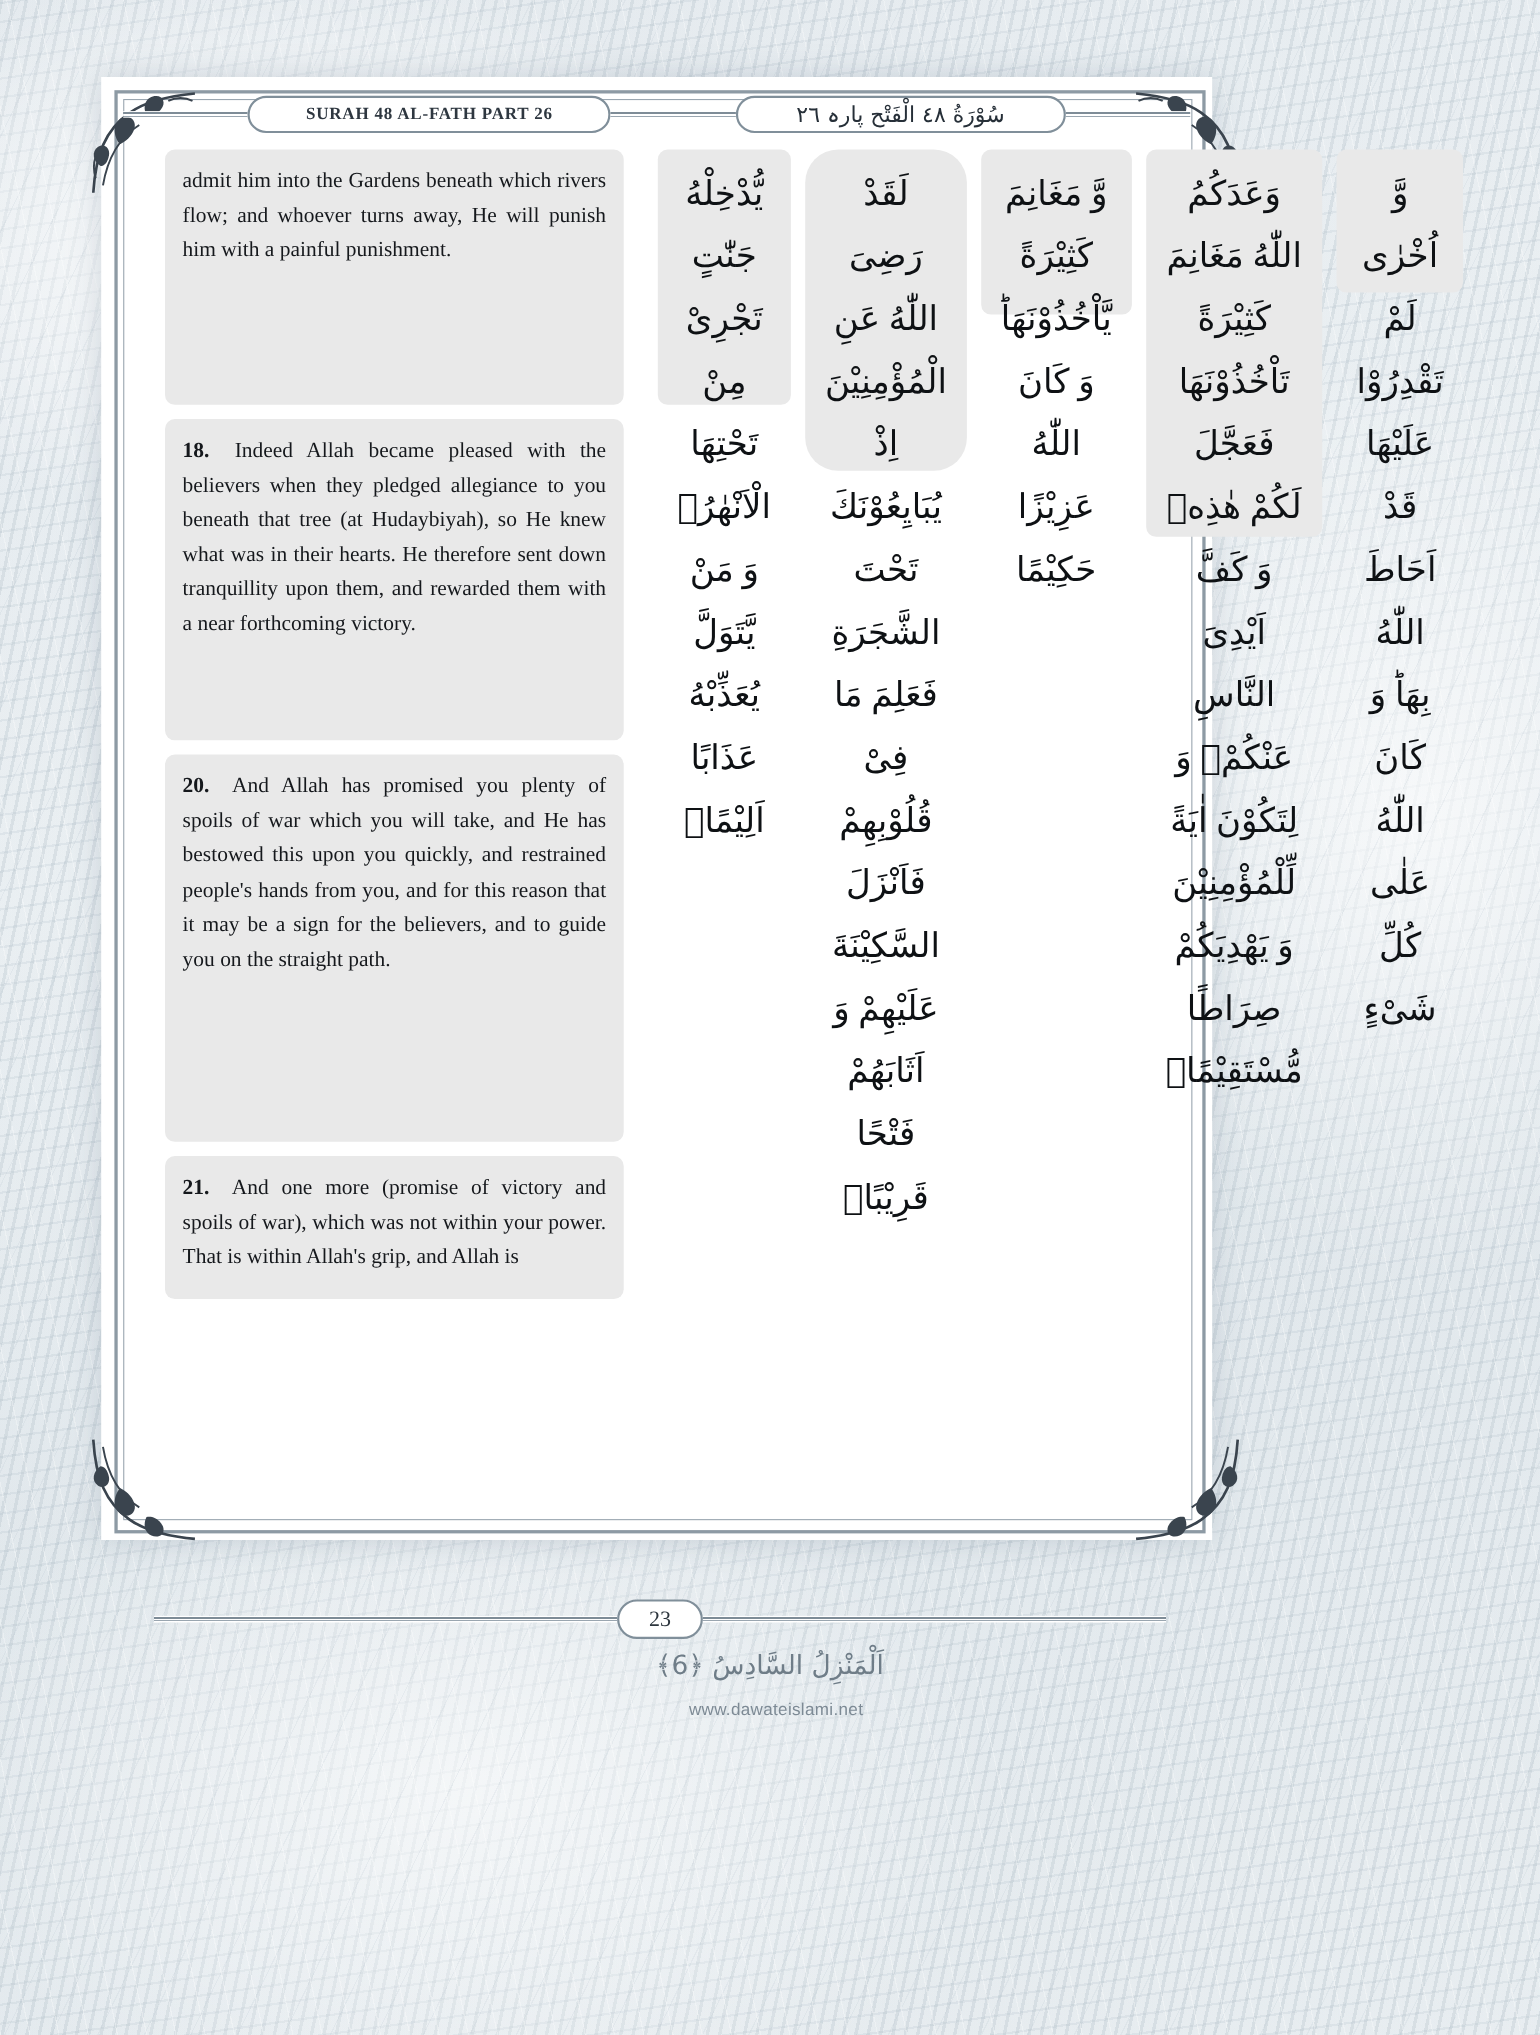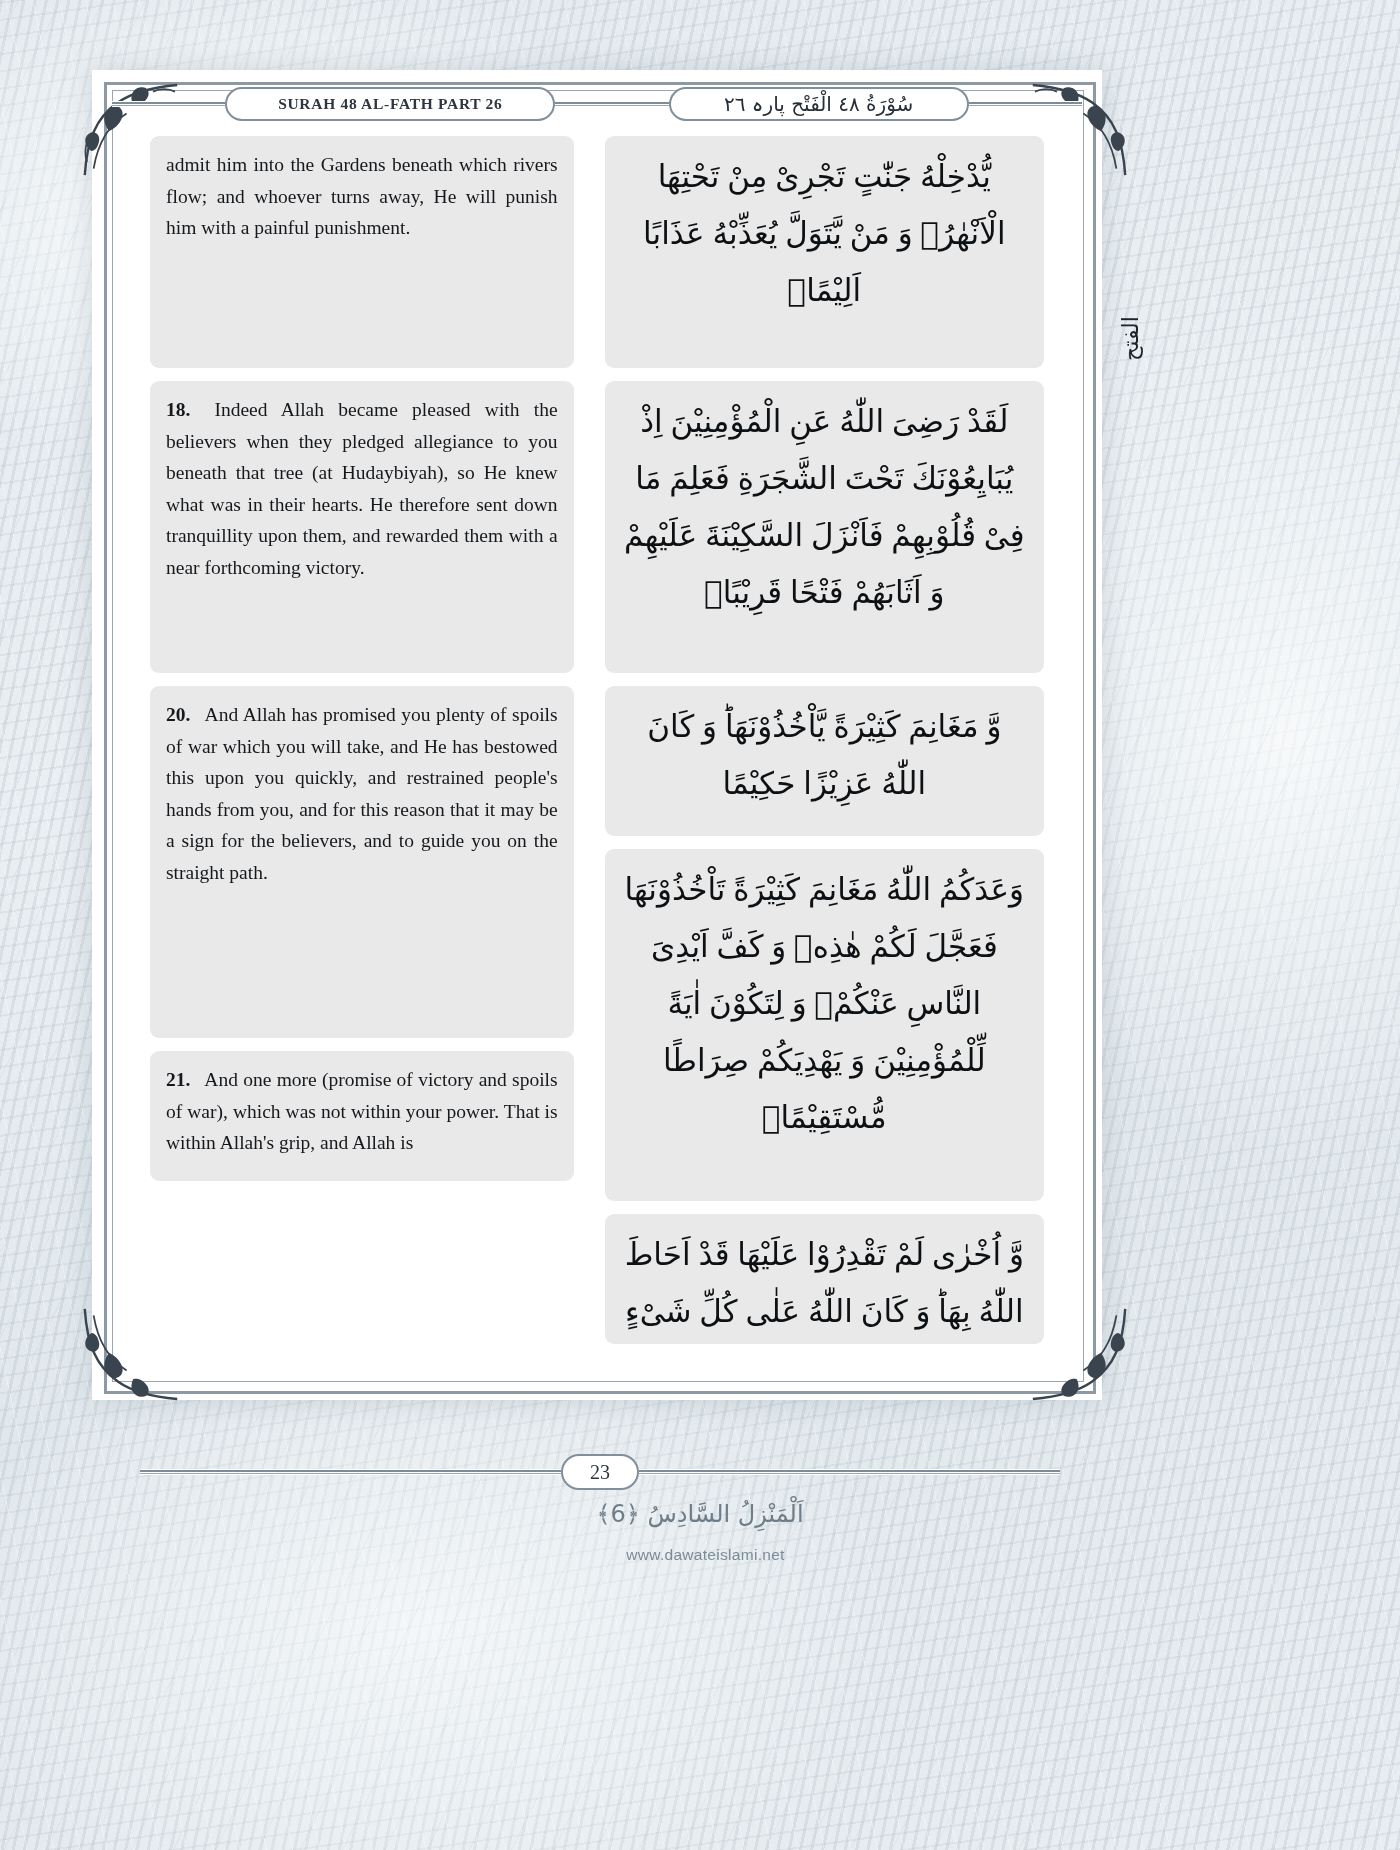"یُّدْخِلْهُ جَنّٰتٍ تَجْرِیْ مِنْ" .col-ara { flex-direction: column -> none }
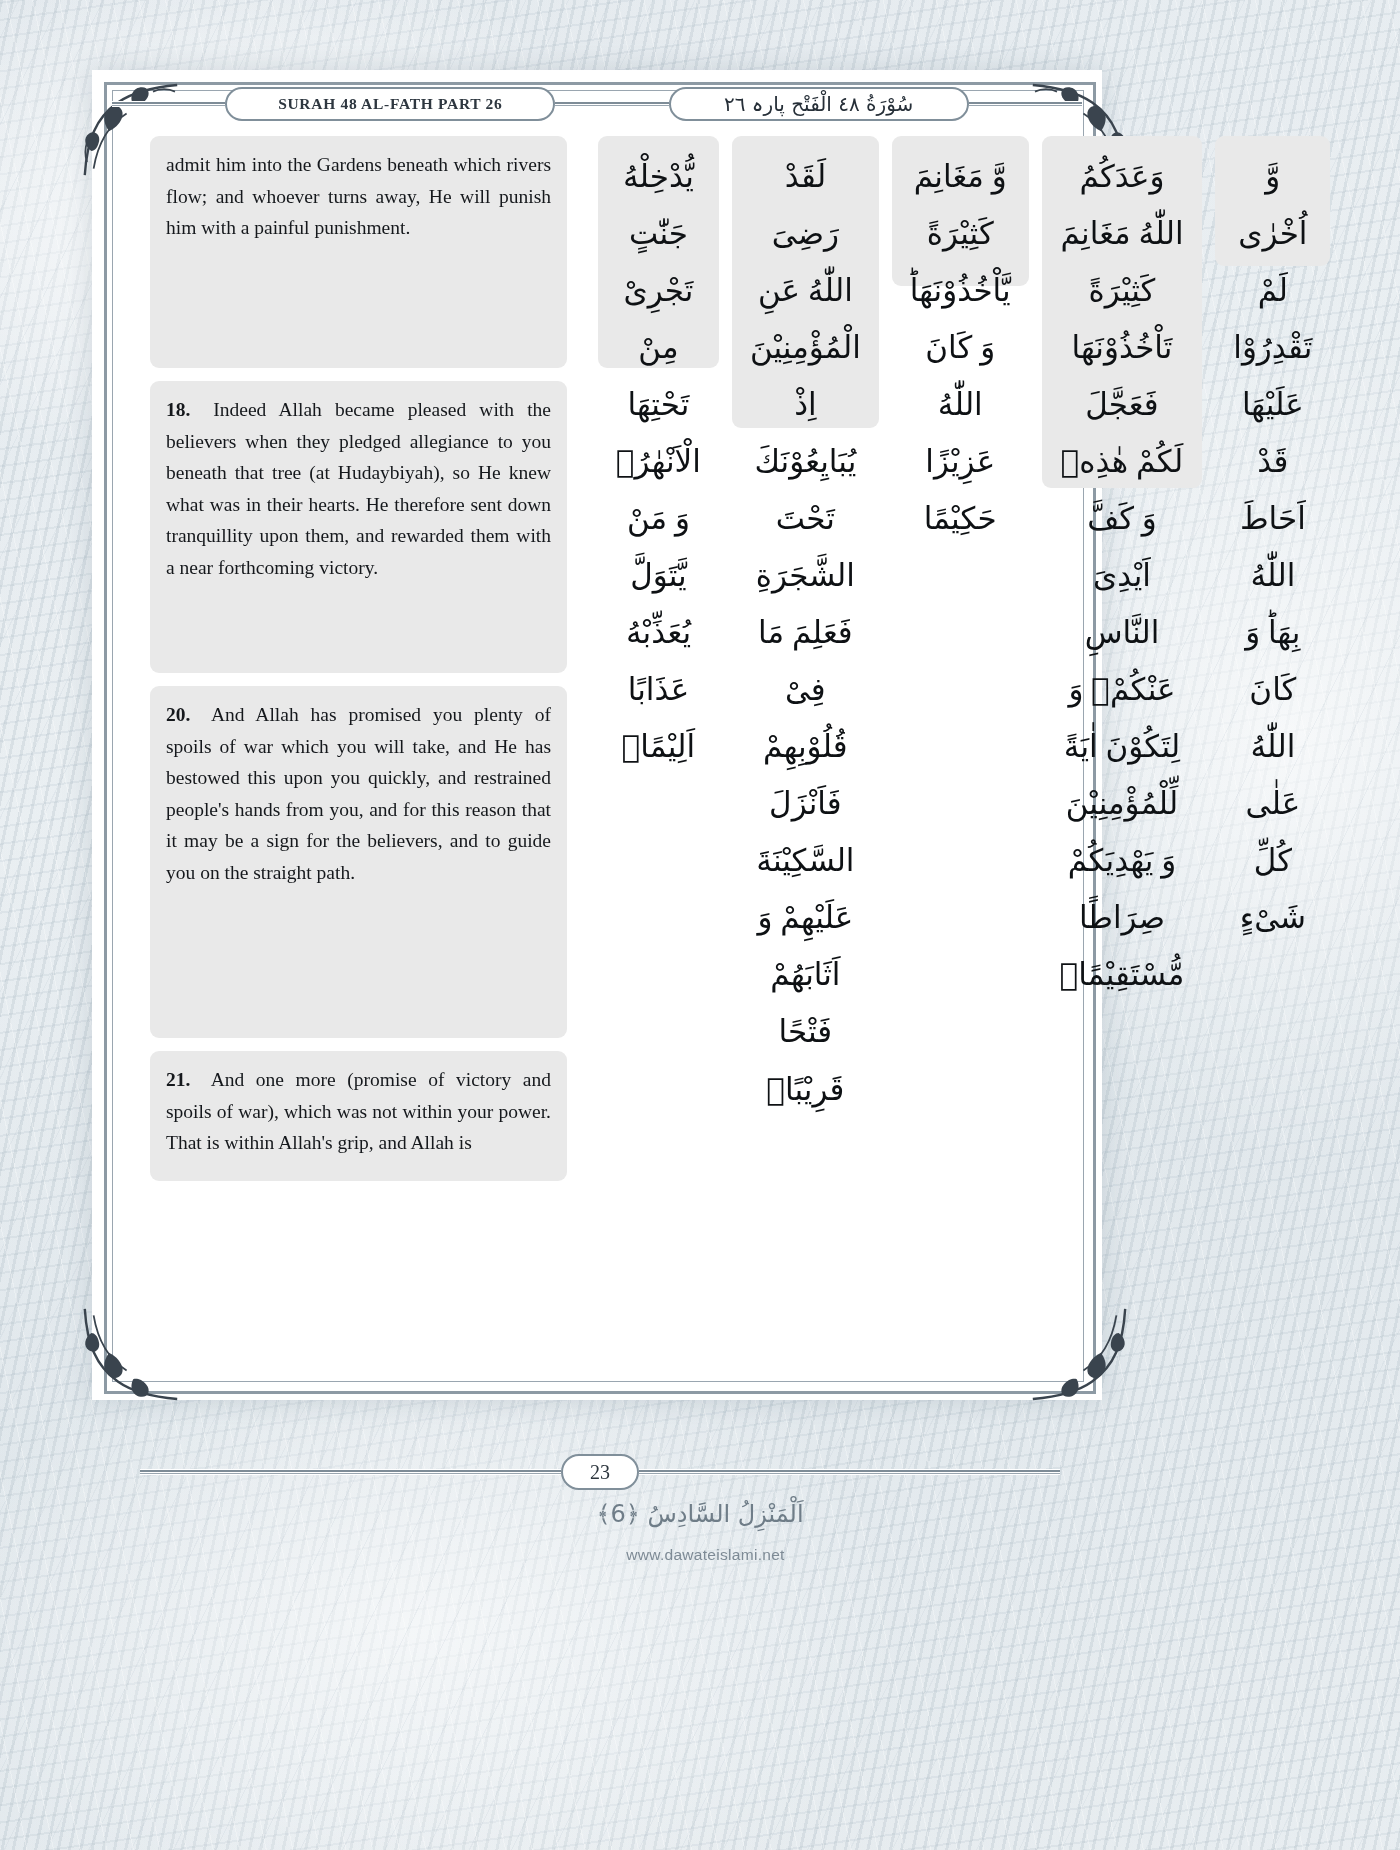"لَقَدْ رَضِیَ اللّٰهُ عَنِ" .h-r2-a { border-radius: none -> 30px }
